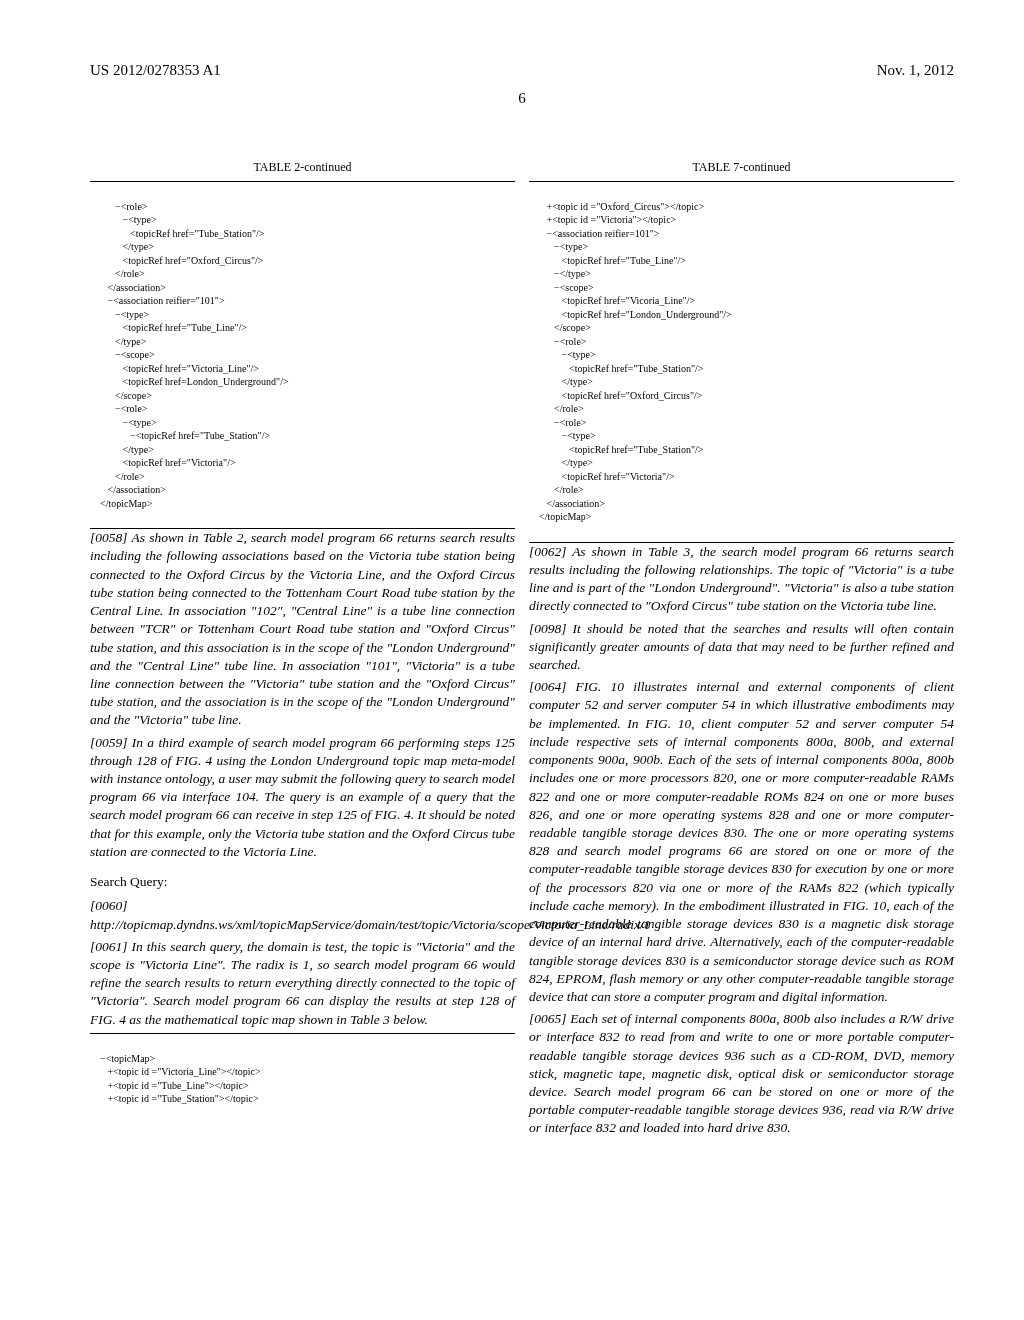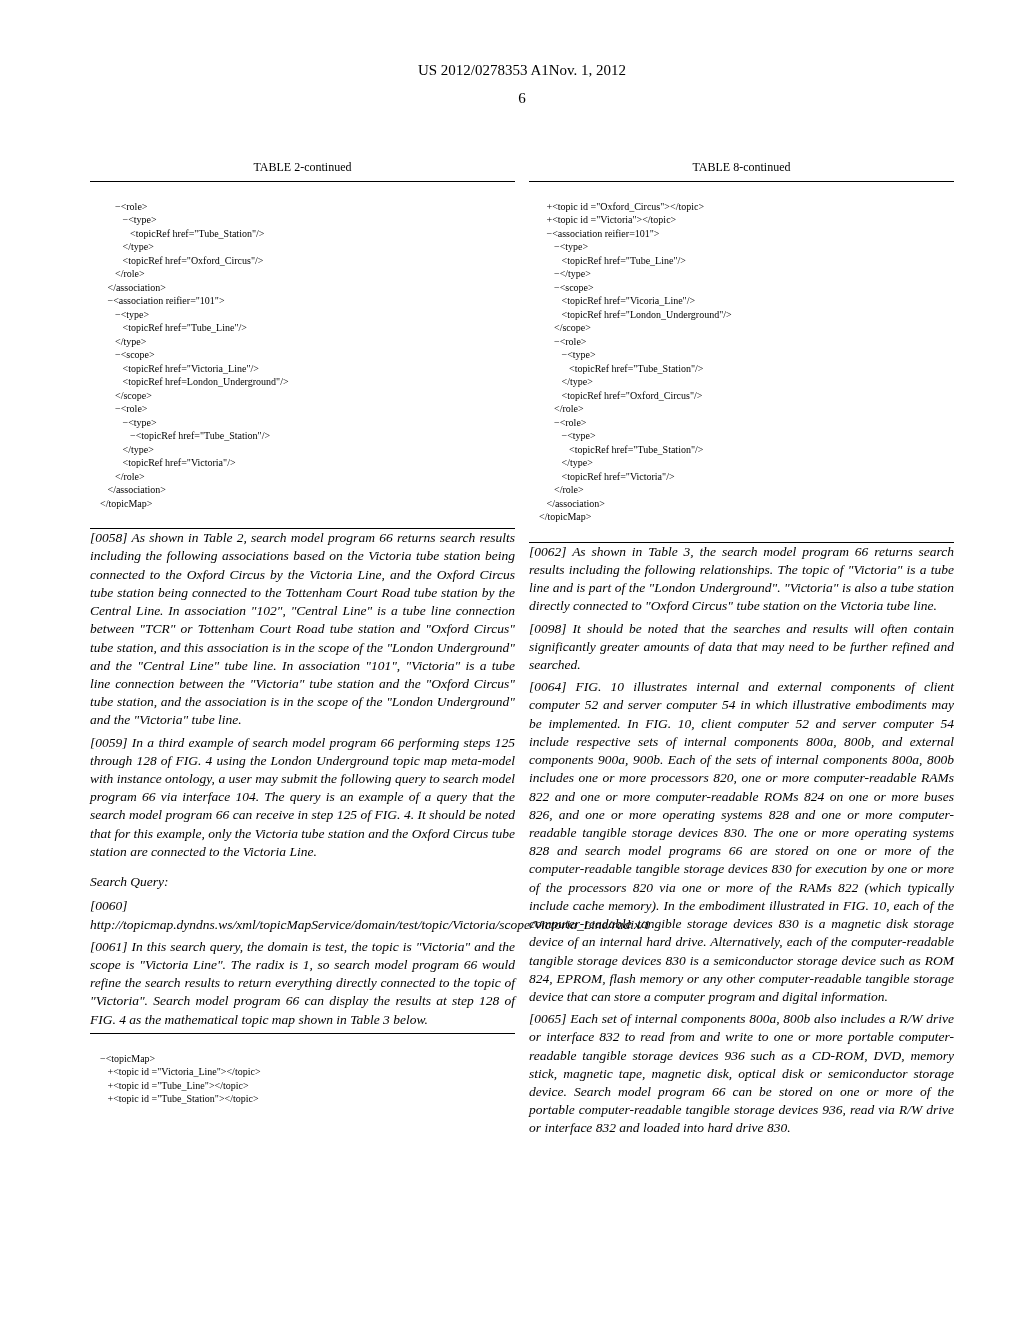"US 2012/0278353 A1" .header { justify-content: center -> space-between }
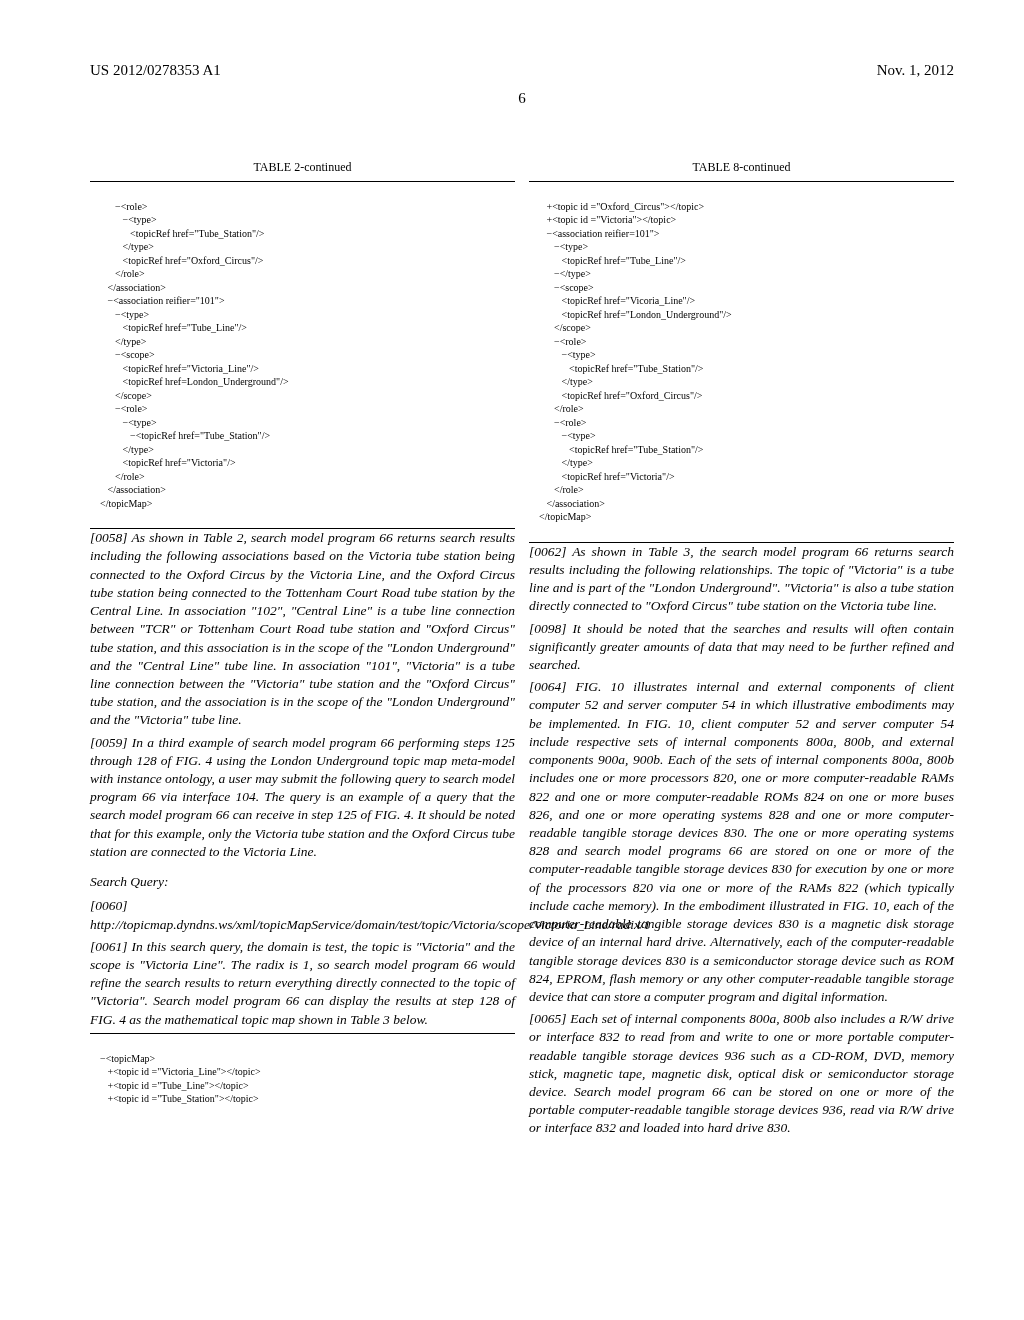"TABLE 8-continued" div.table-title { text: 8-continued -> 7-continued }
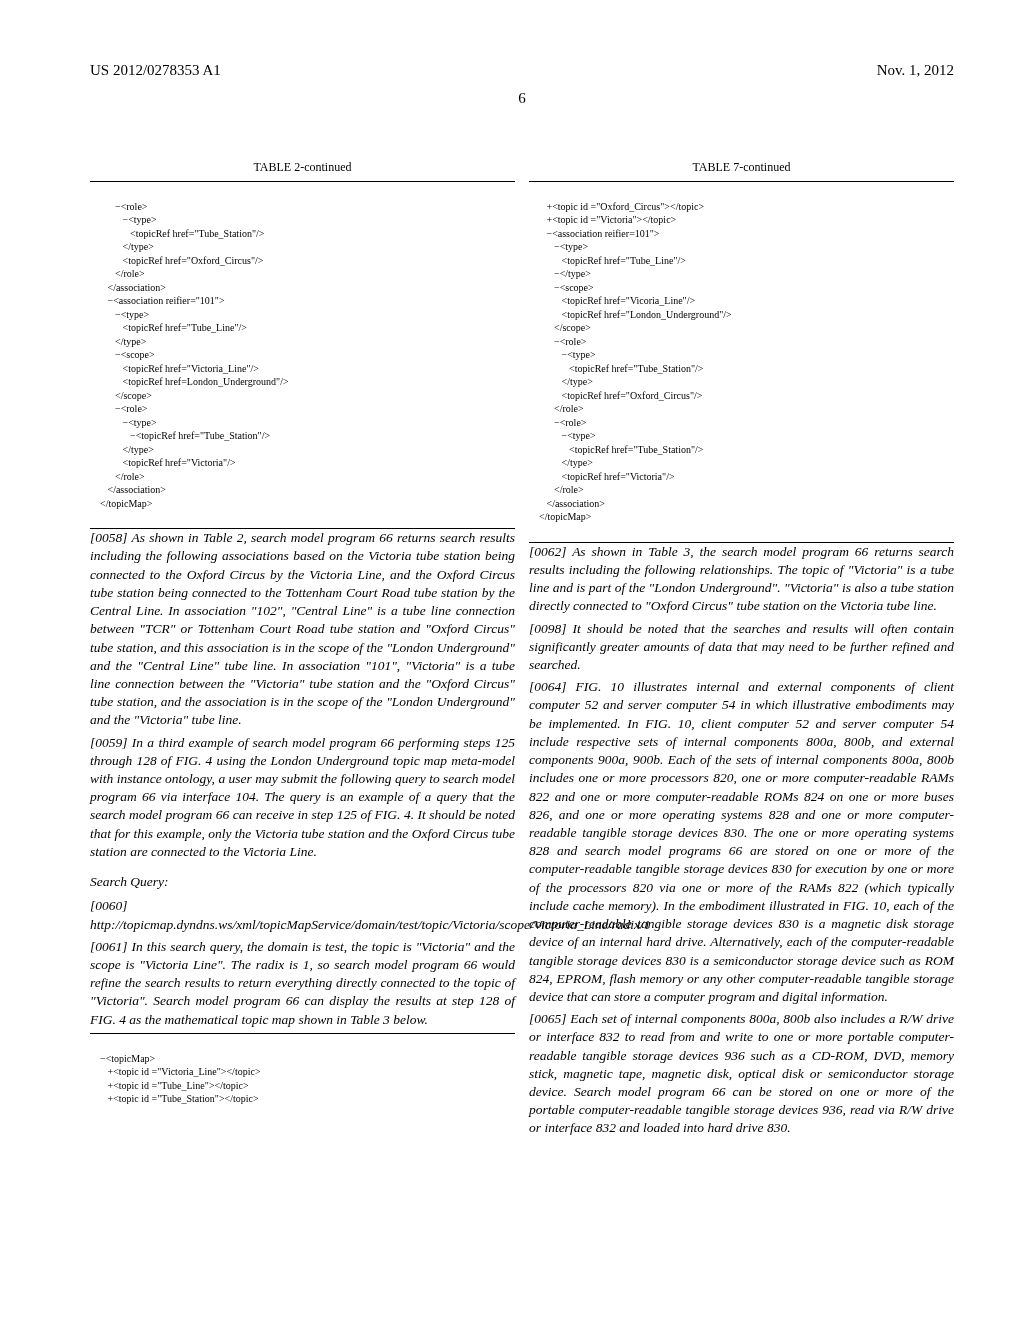"Search Query:" .section-heading { font-style: italic -> none }
